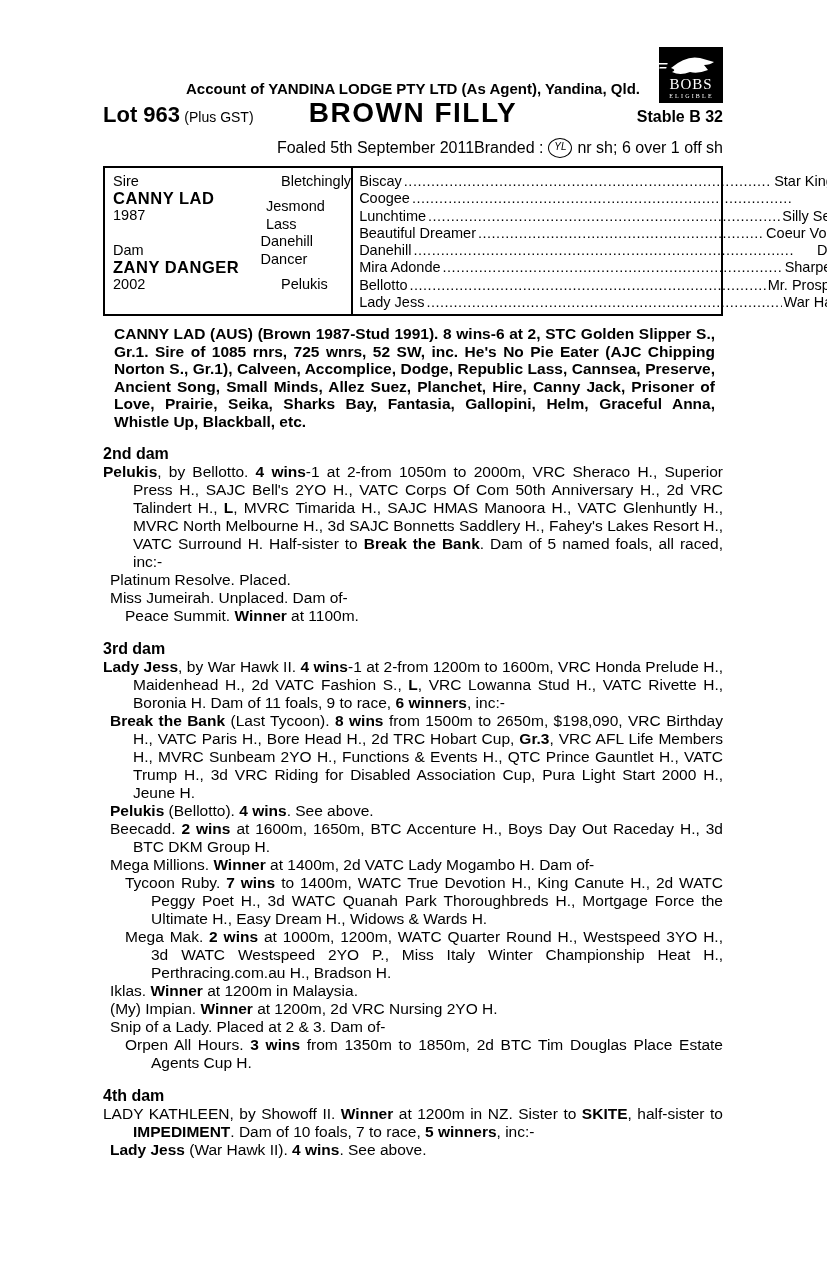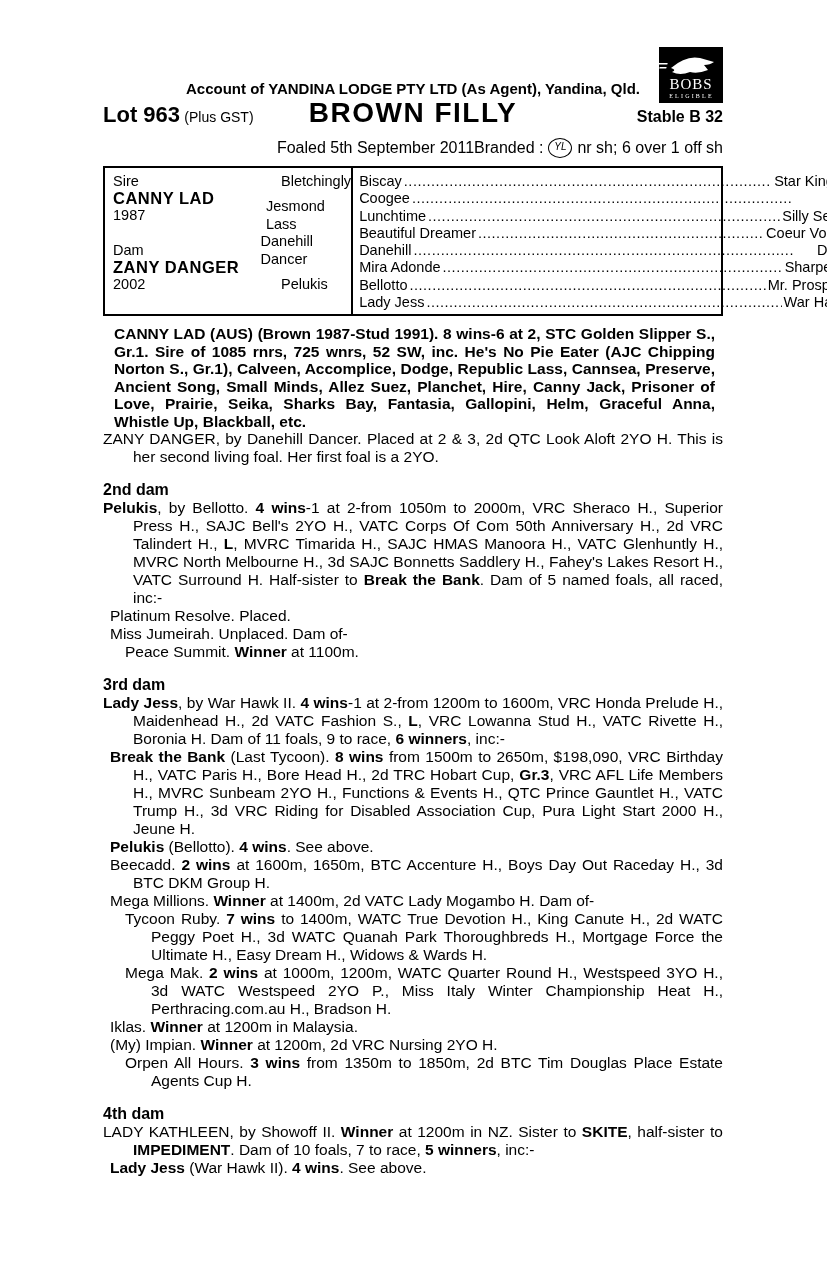"ZANY DANGER, by Danehill Dancer." p.e { html: <p>ZANY DANGER, by Danehill Dancer. Placed at 2 &amp; 3, 2d QTC Look Aloft 2YO H. This is her second living foal. Her first foal is a 2YO.</p> -> none }
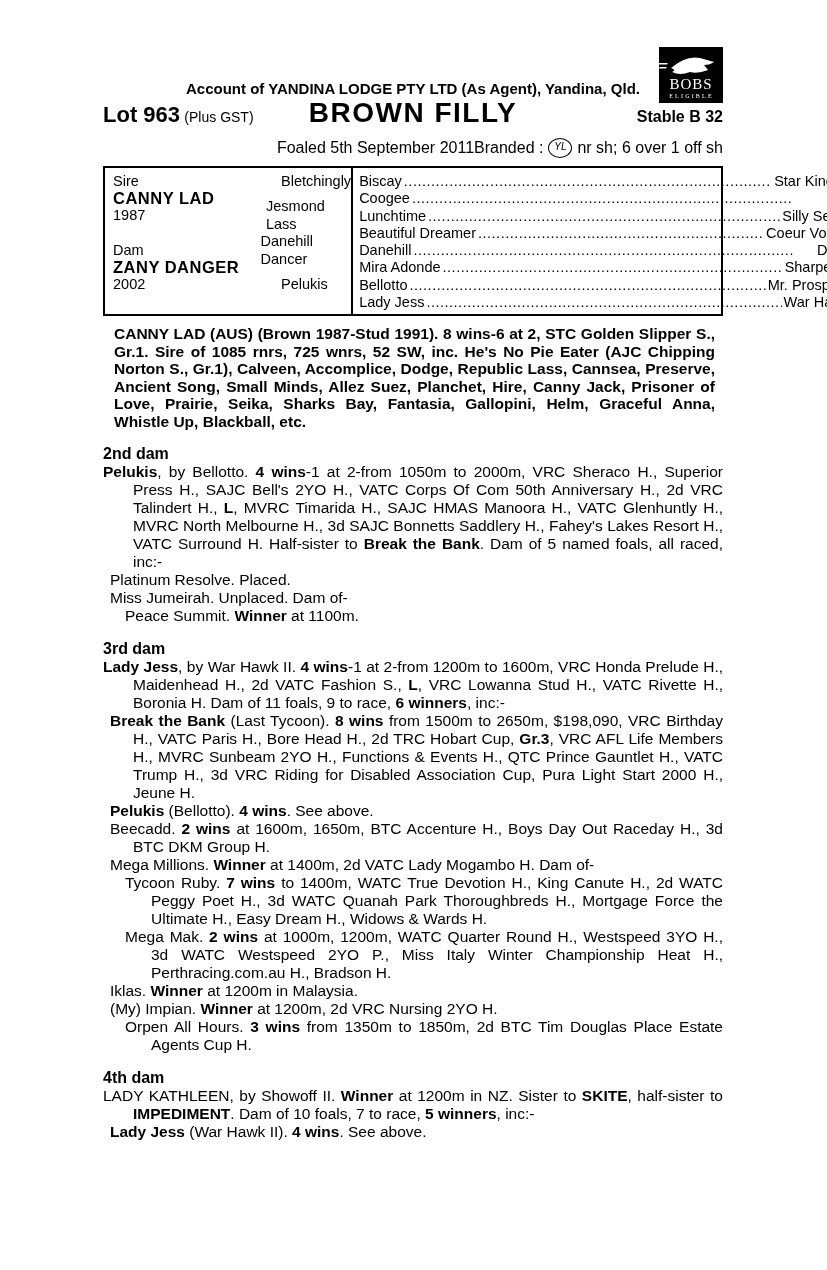"Snip of a Lady. Placed" p.e { html: none -> <p>Snip of a Lady. Placed at 2 &amp; 3. Dam of-</p> }
